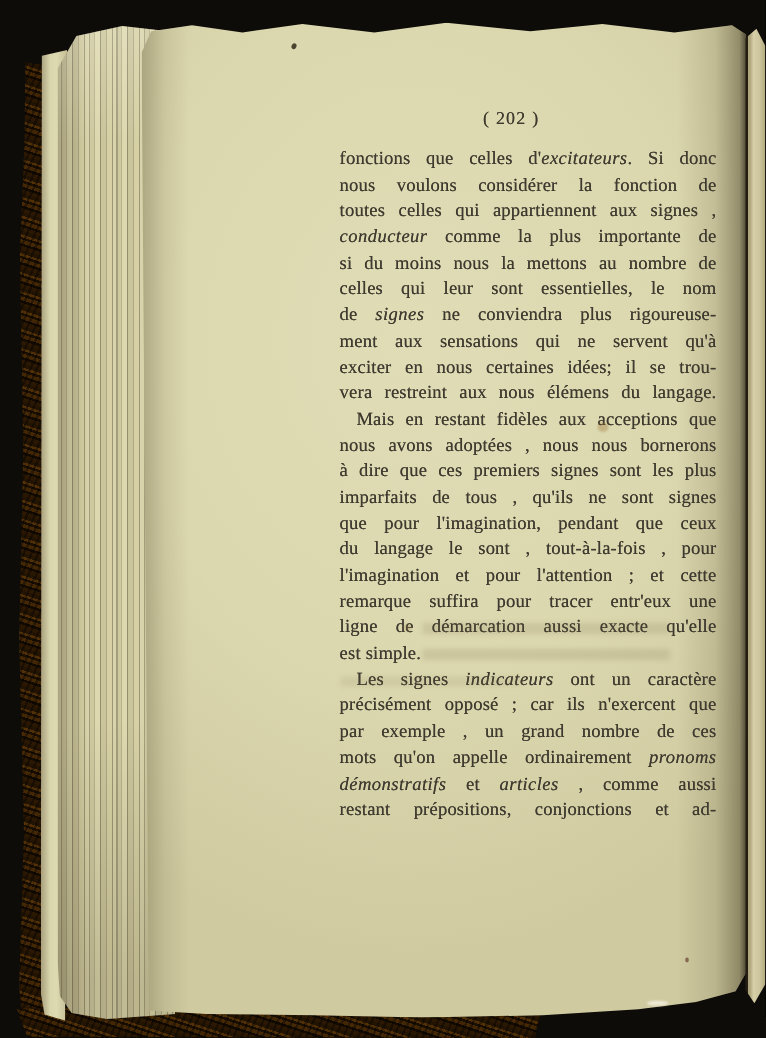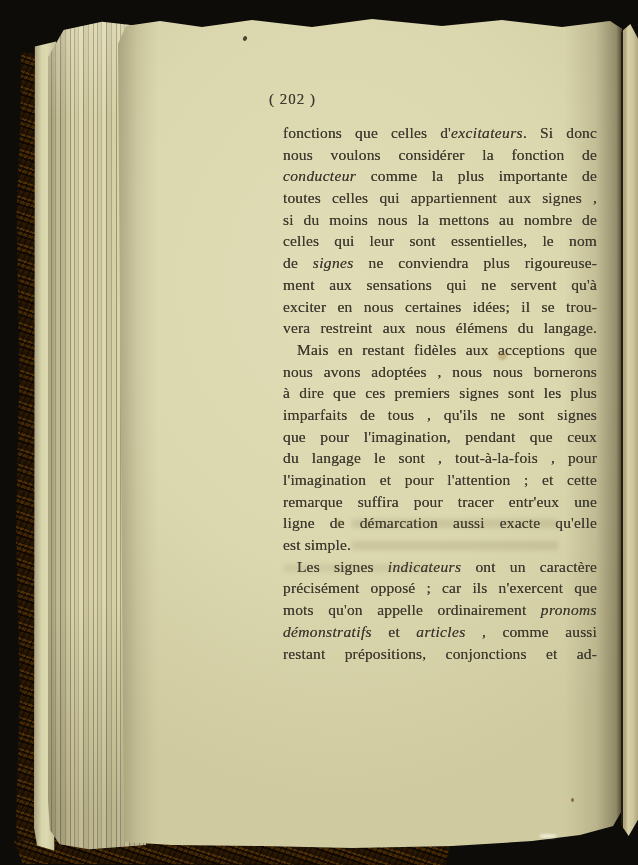"( 202 )" #page-header { text-align: left -> center }
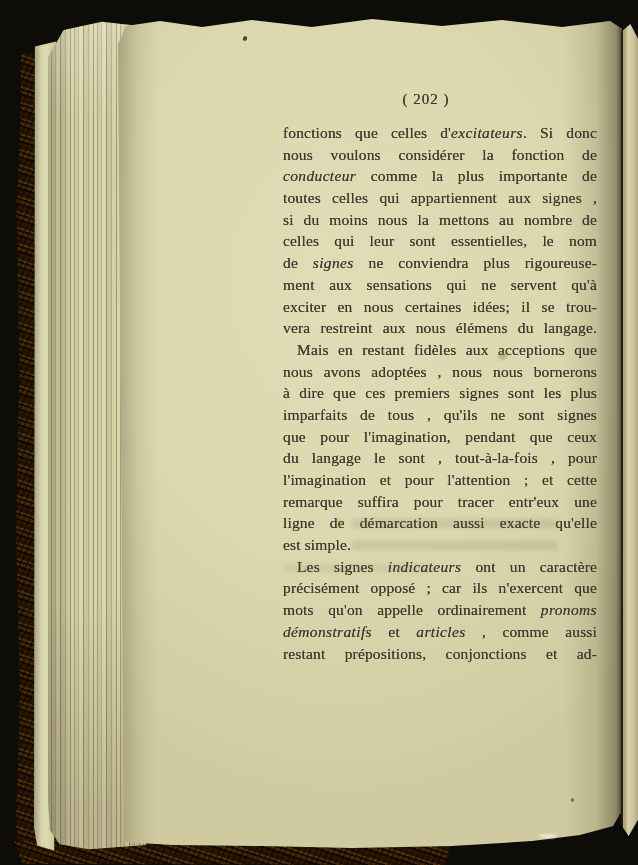"conducteur comme la plus importante" div.line { order: before "toutes celles qui appartiennent aux" -> after "toutes celles qui appartiennent aux" }
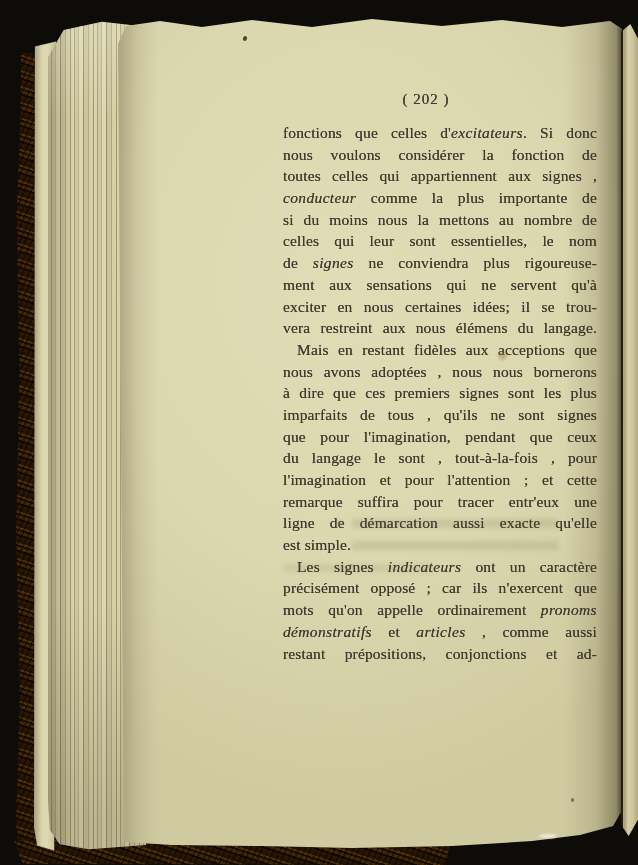"par exemple , un grand" div.line { html: none -> <div><span>par exemple , un grand nombre de ces</span></div> }
